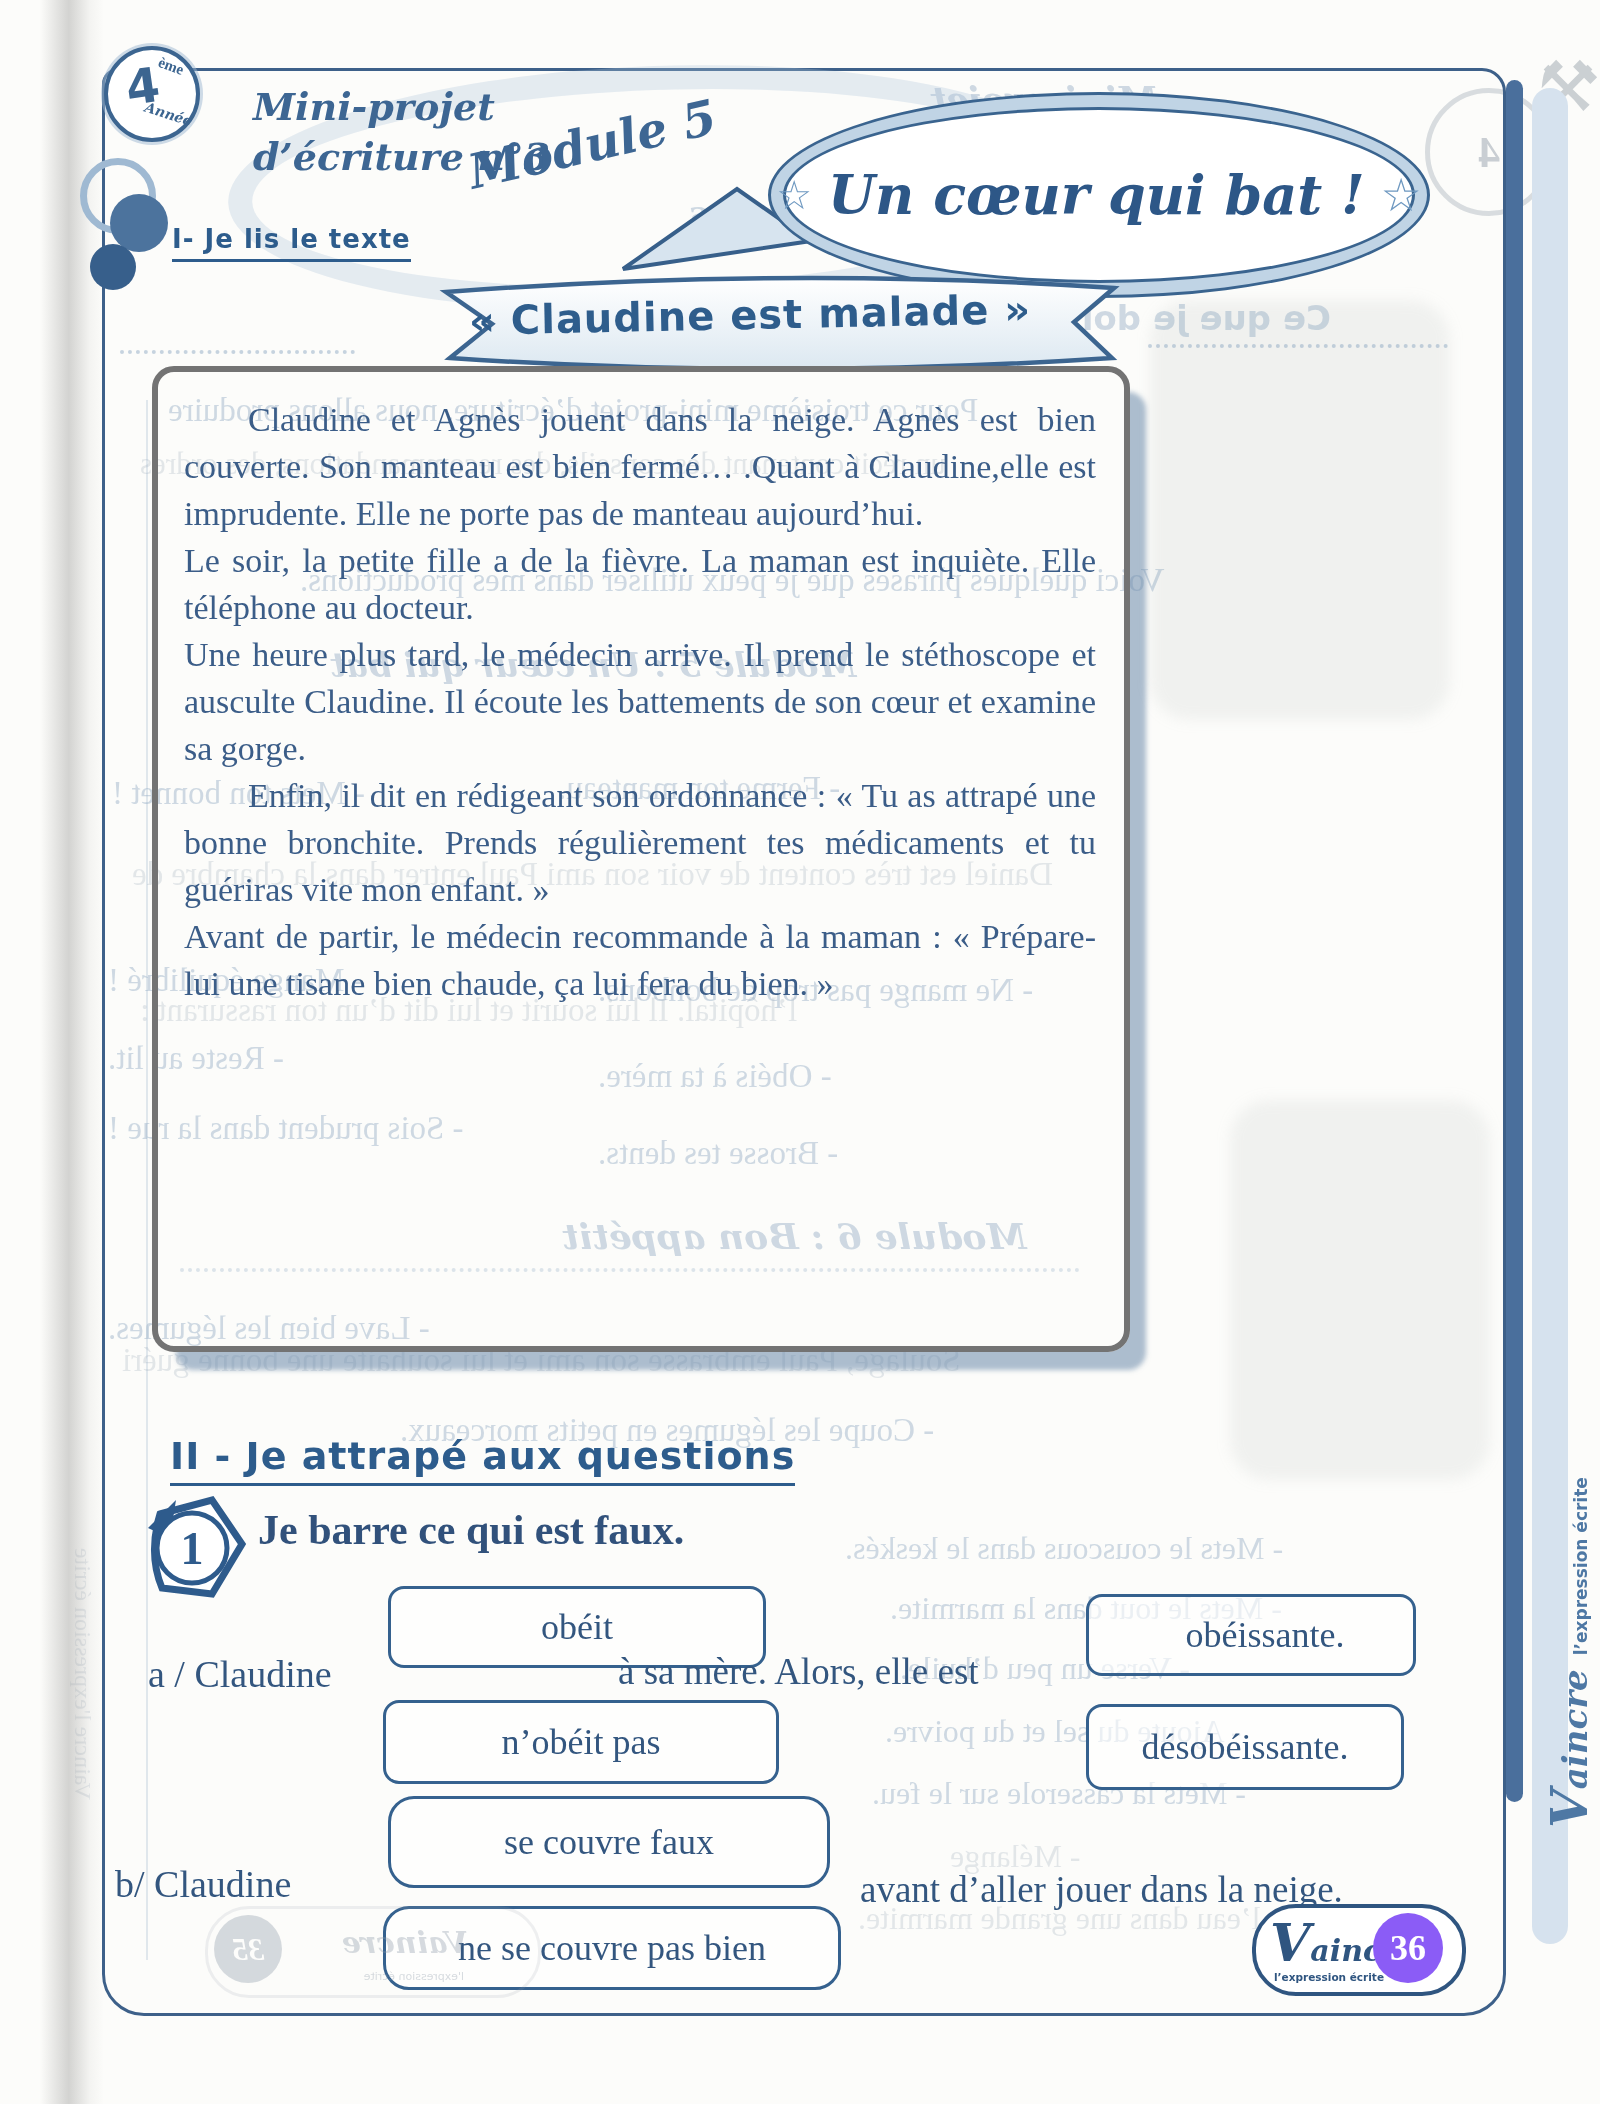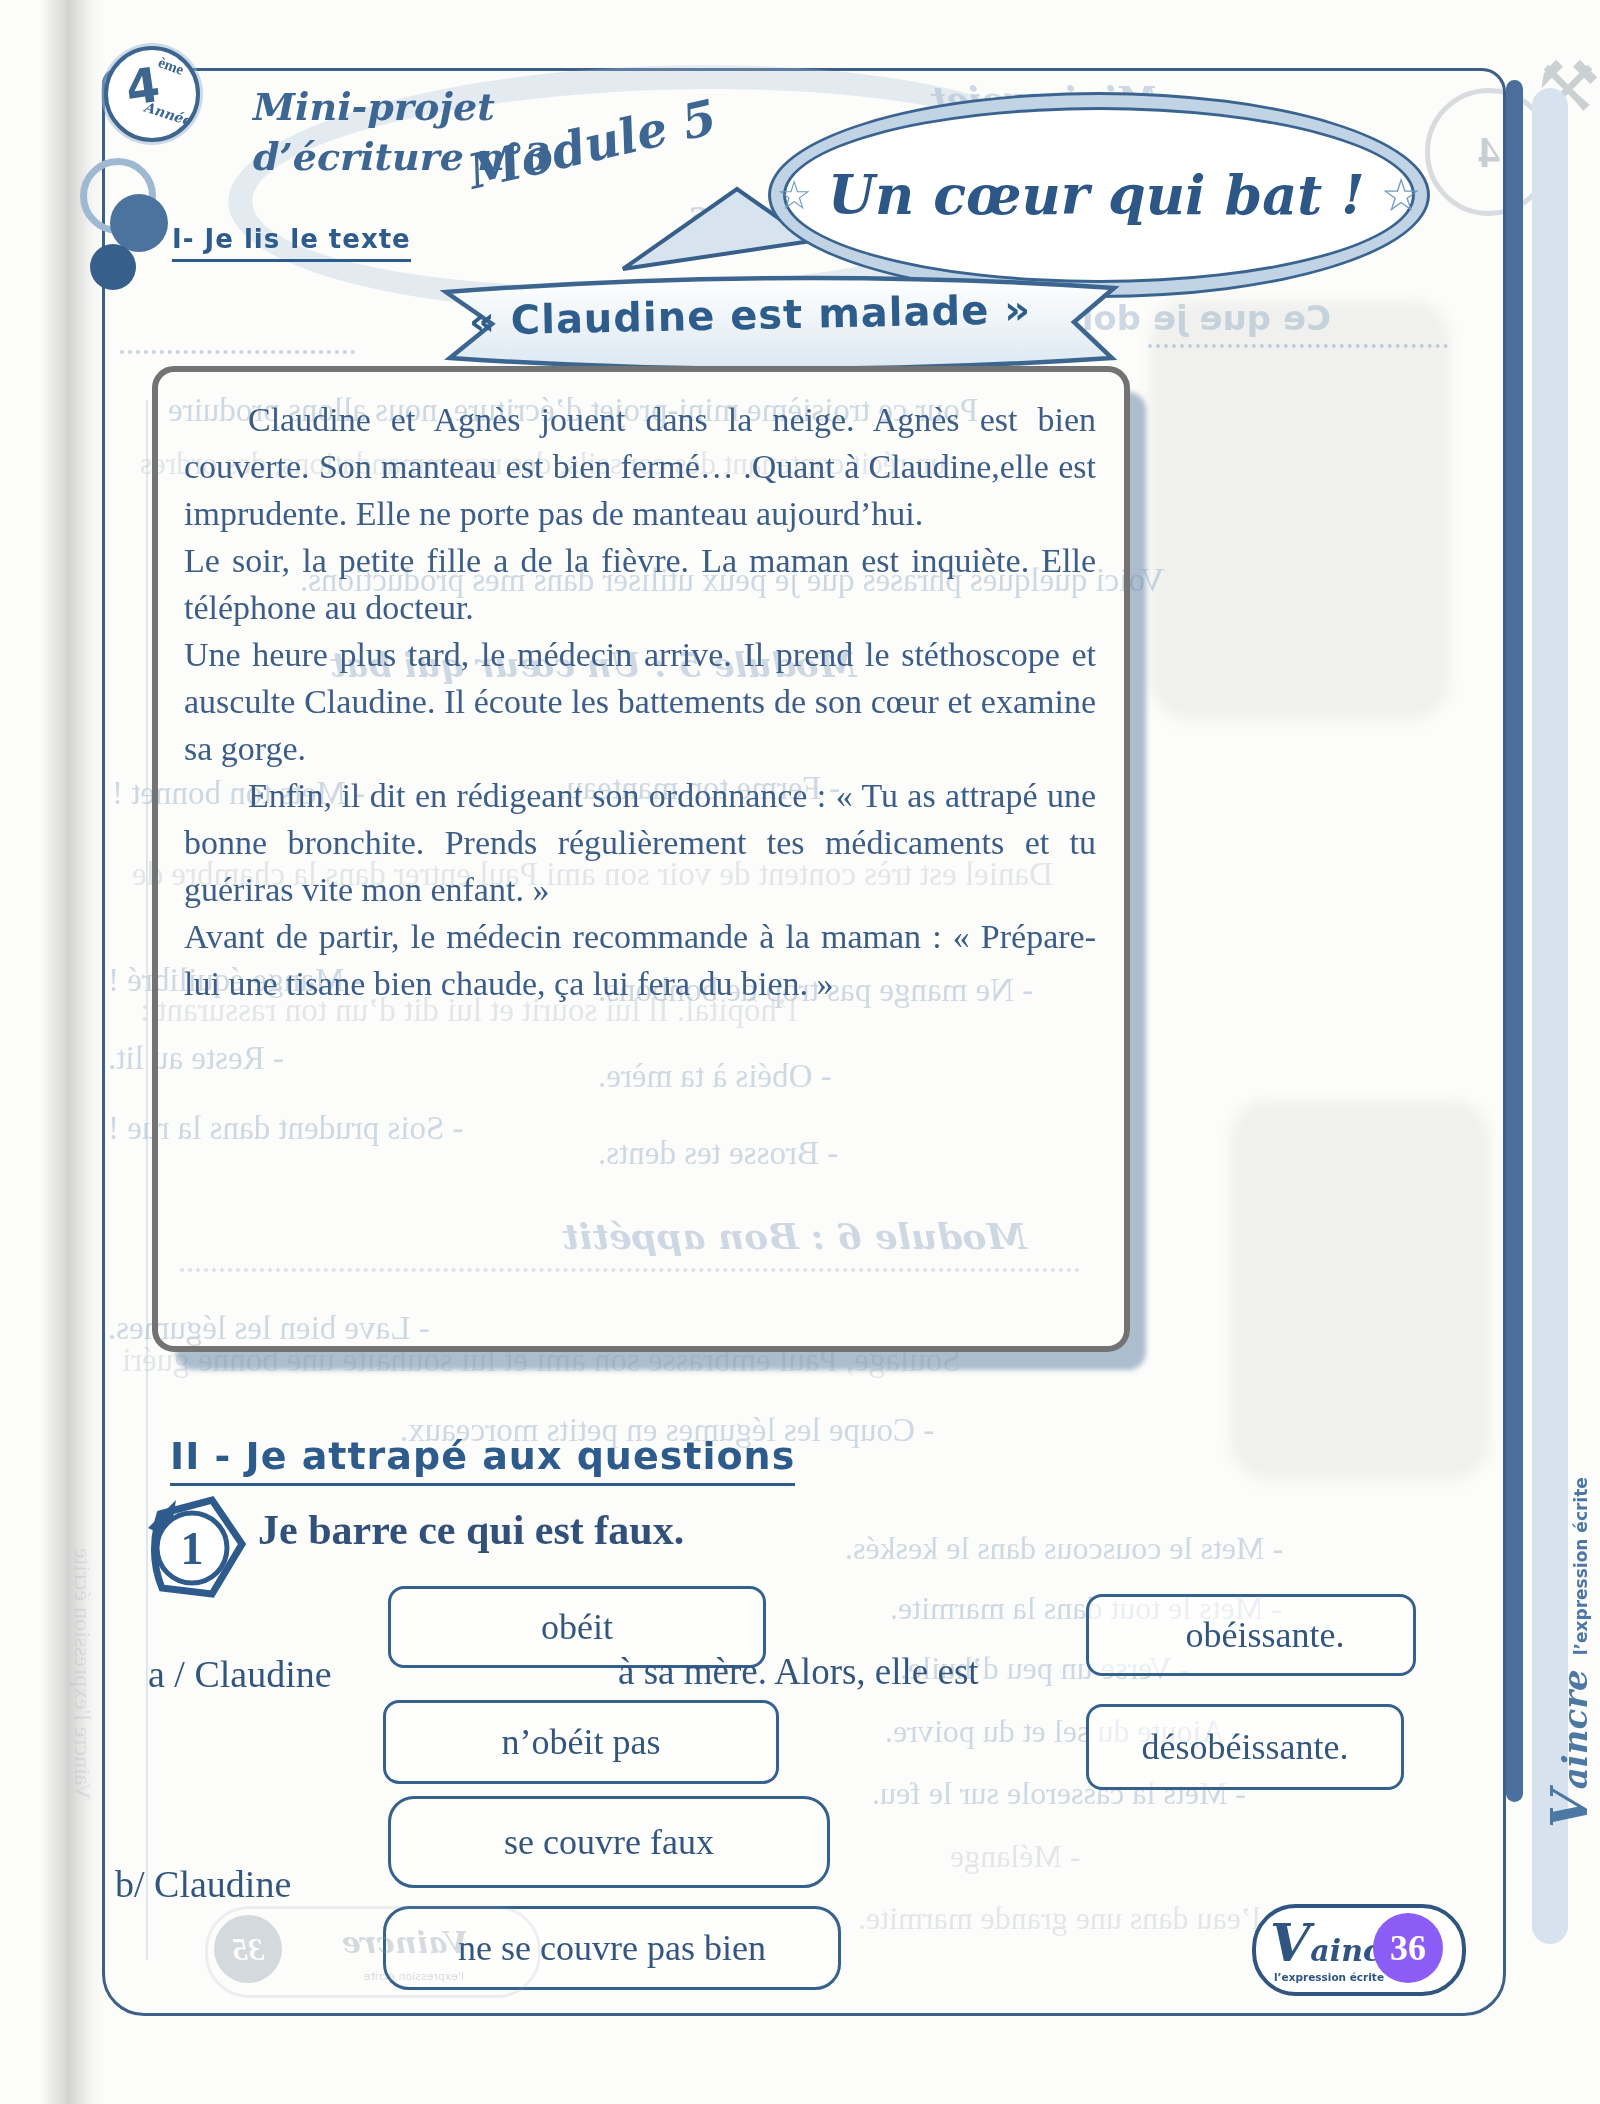"avant d’aller jouer dans la" div.abs { html: none -> <div>avant d’aller jouer dans la neige.</div> }
